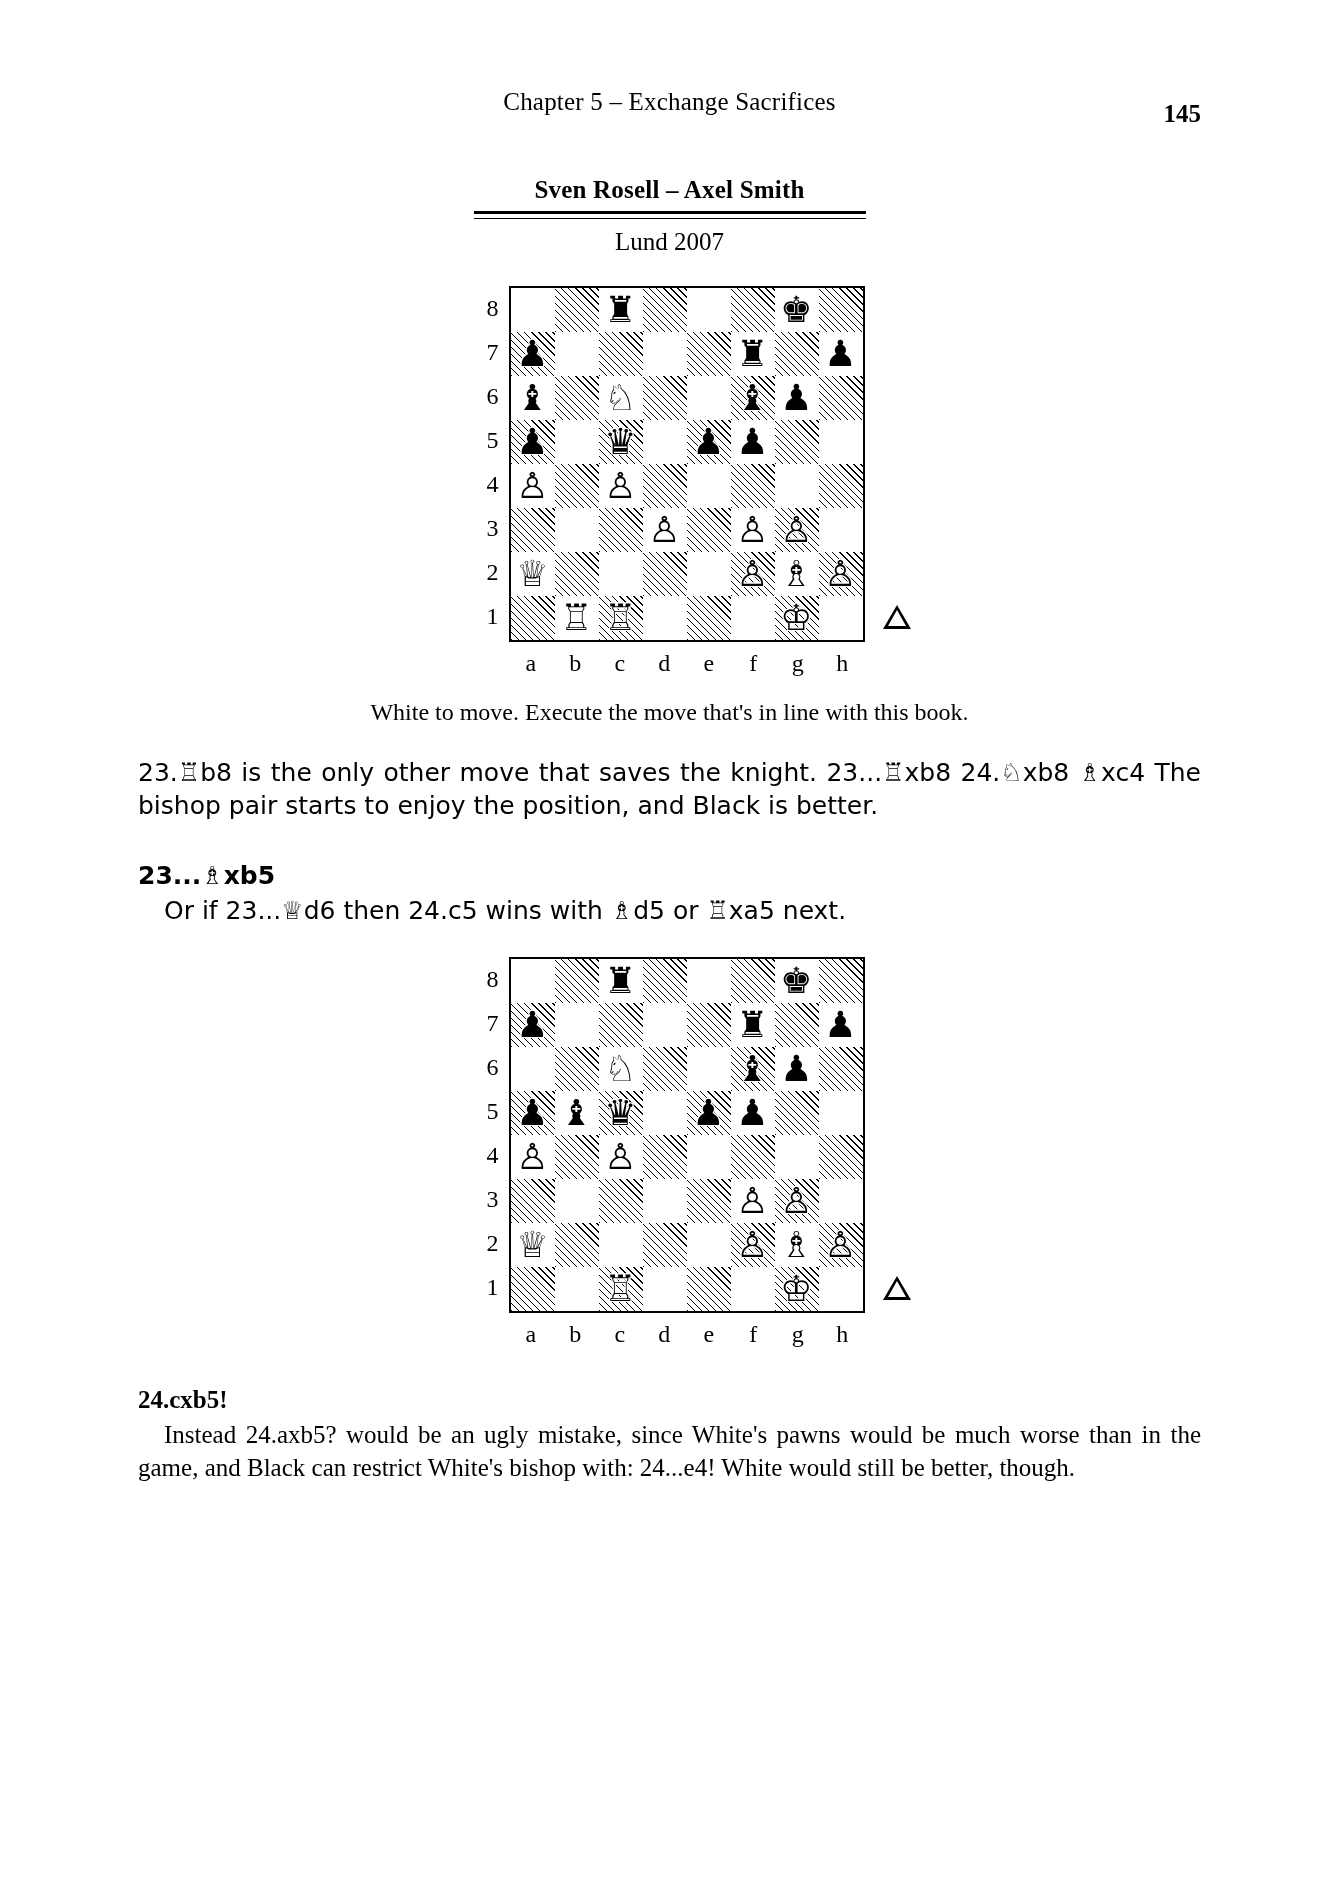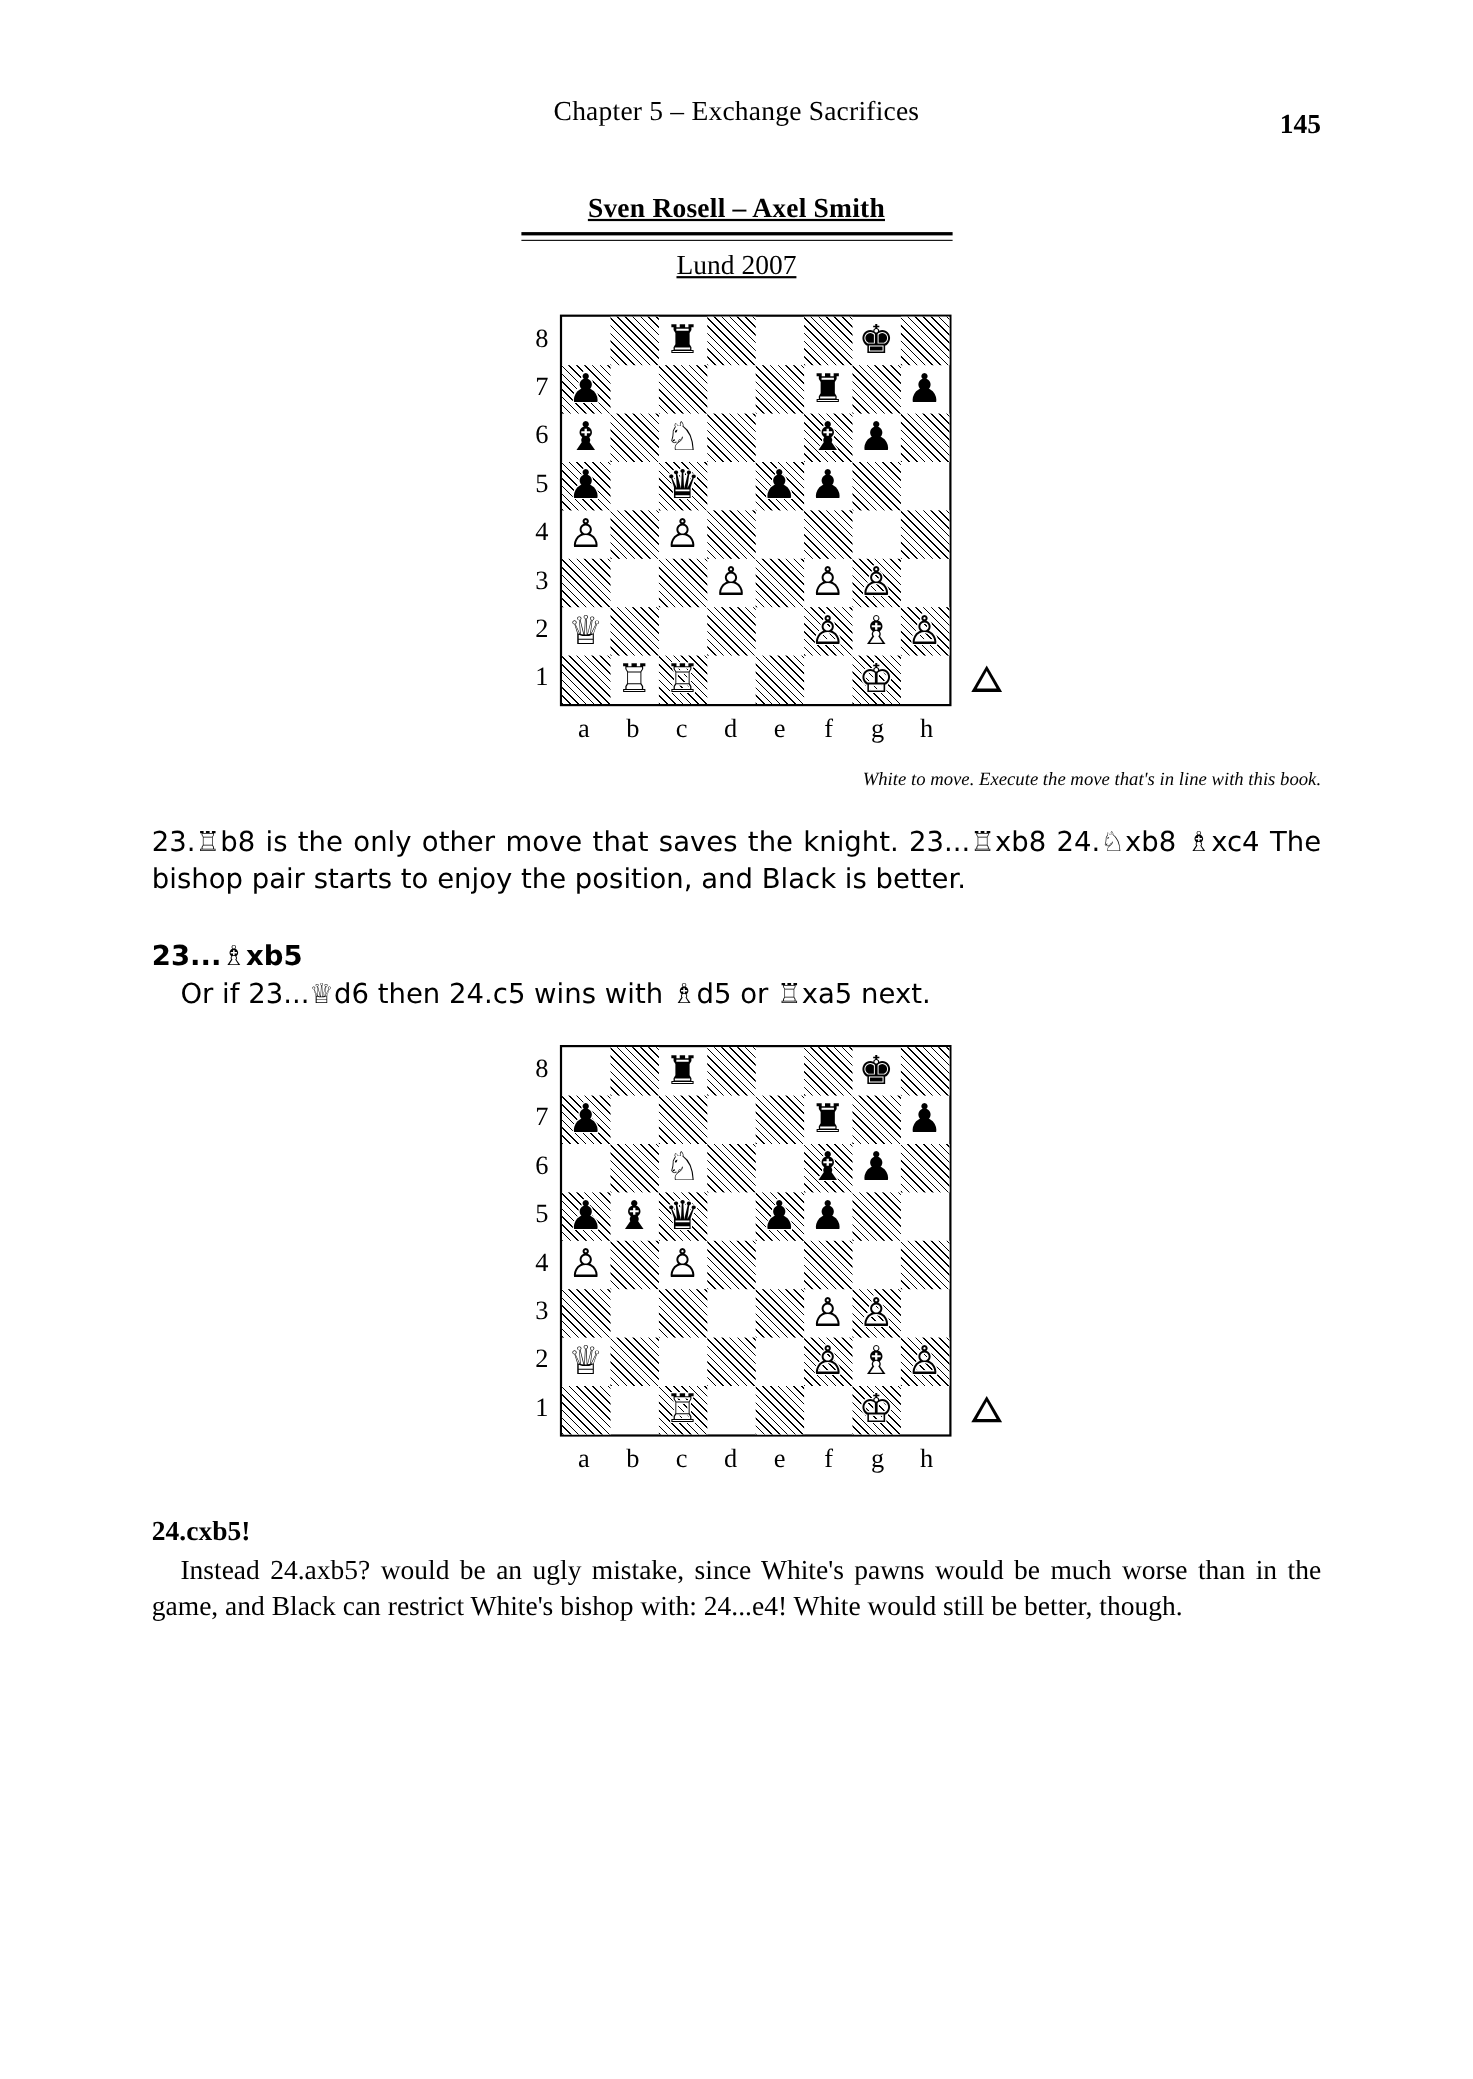"Sven Rosell – Axel Smith" .game-head { text-decoration: underline -> none }
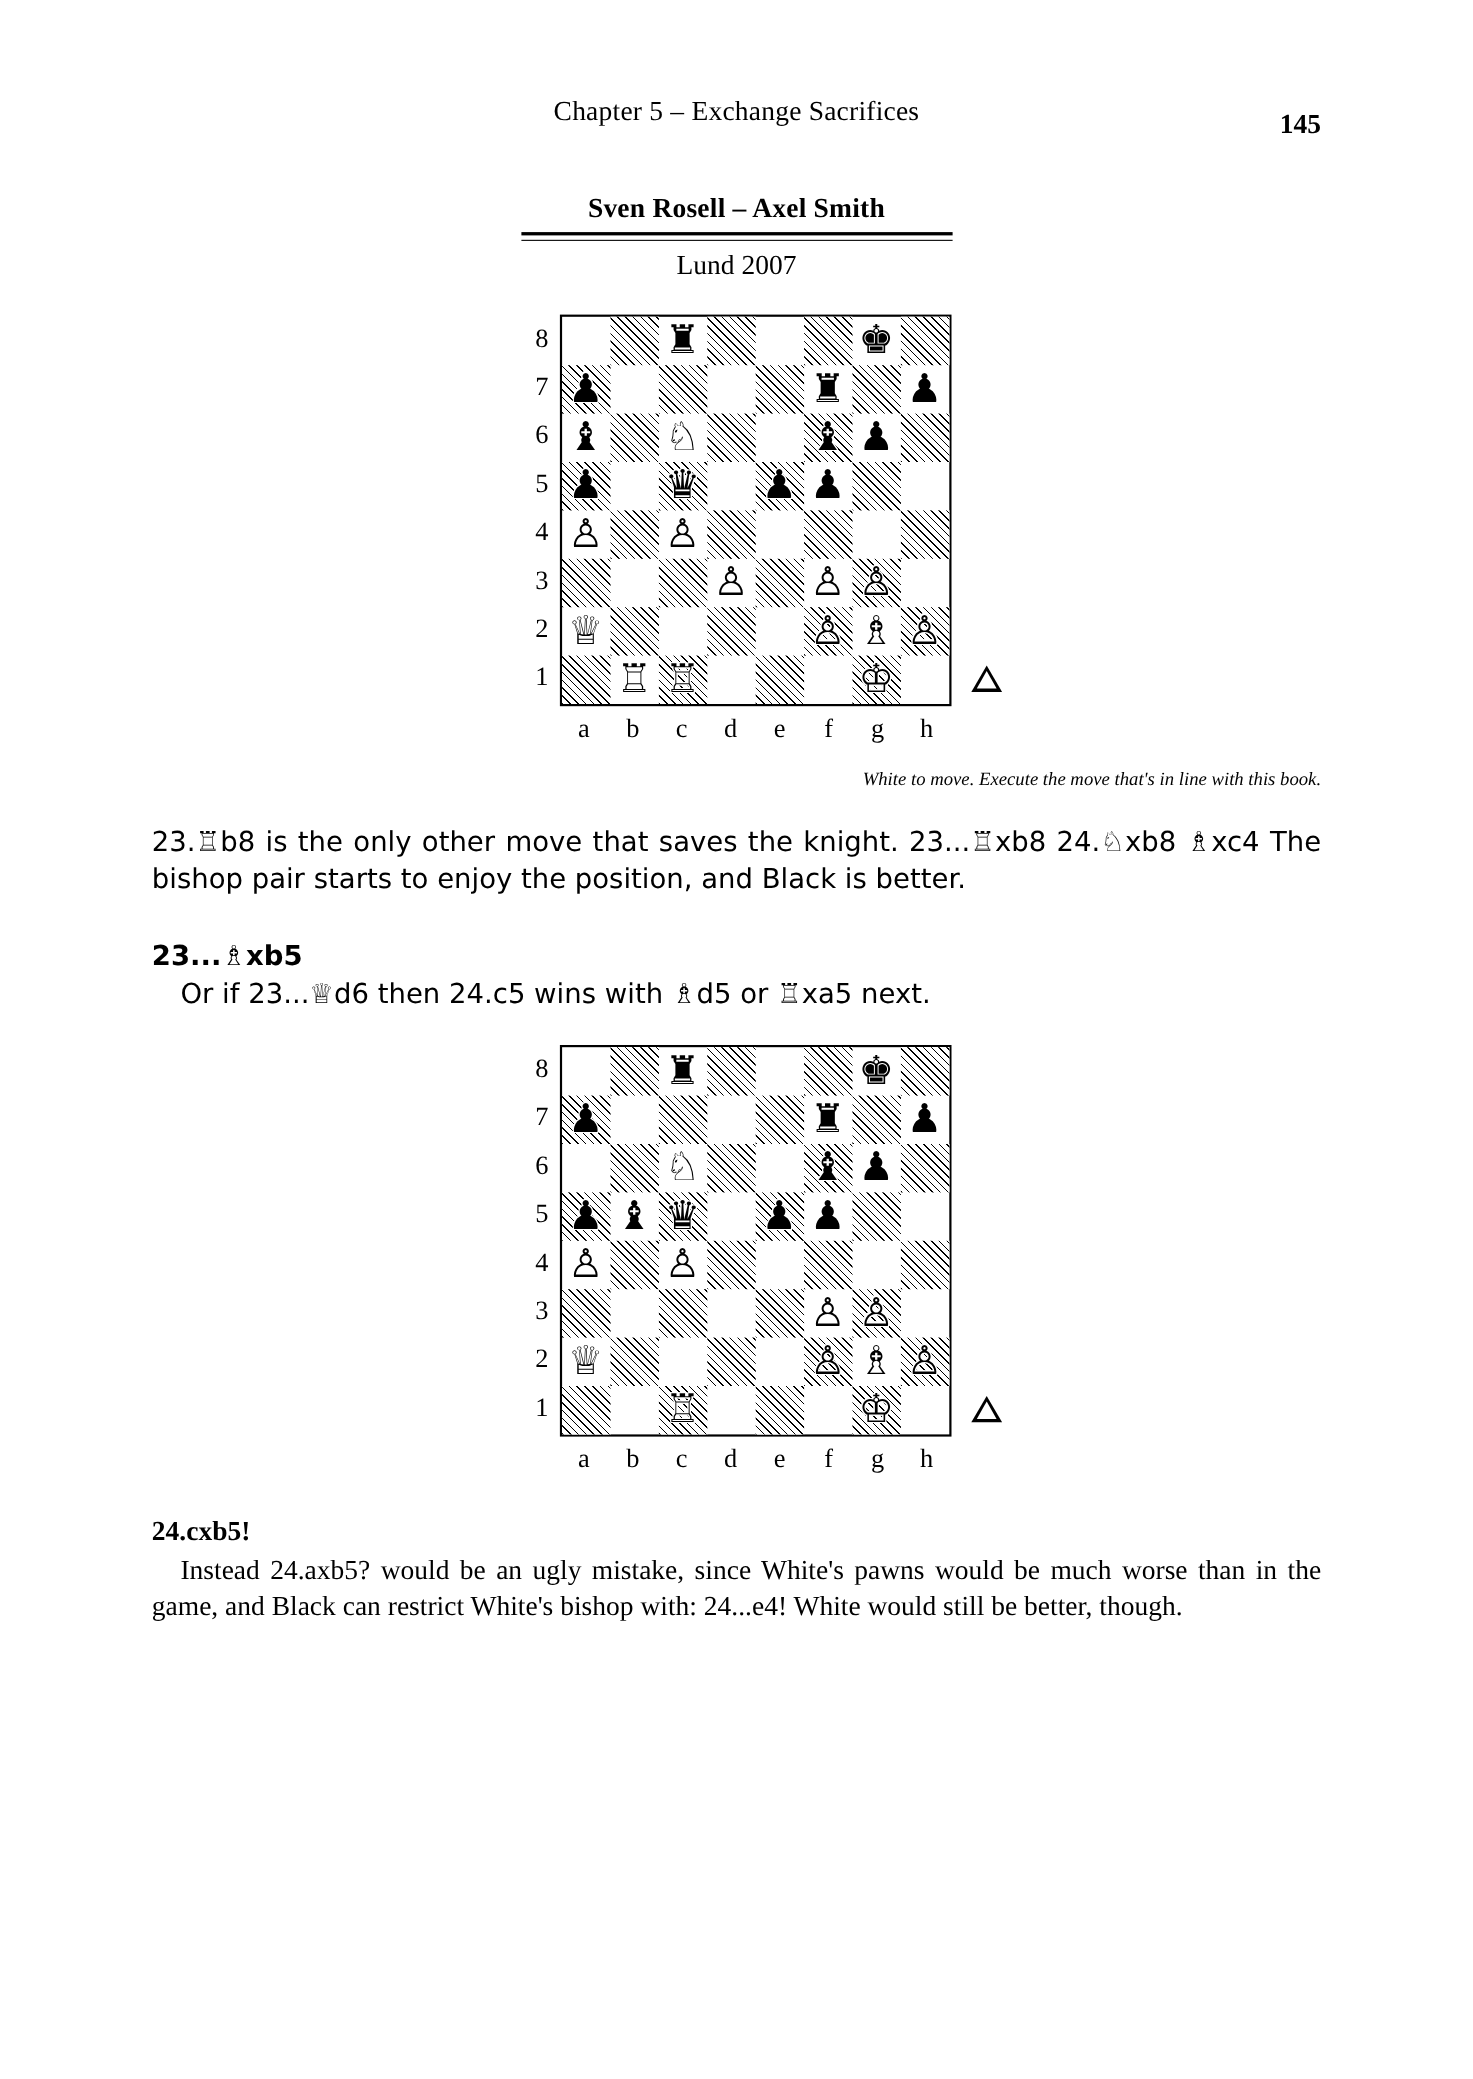"White to move. Execute the" .caption { font-size: 17px -> 24px; font-style: italic -> none; text-align: right -> center }
